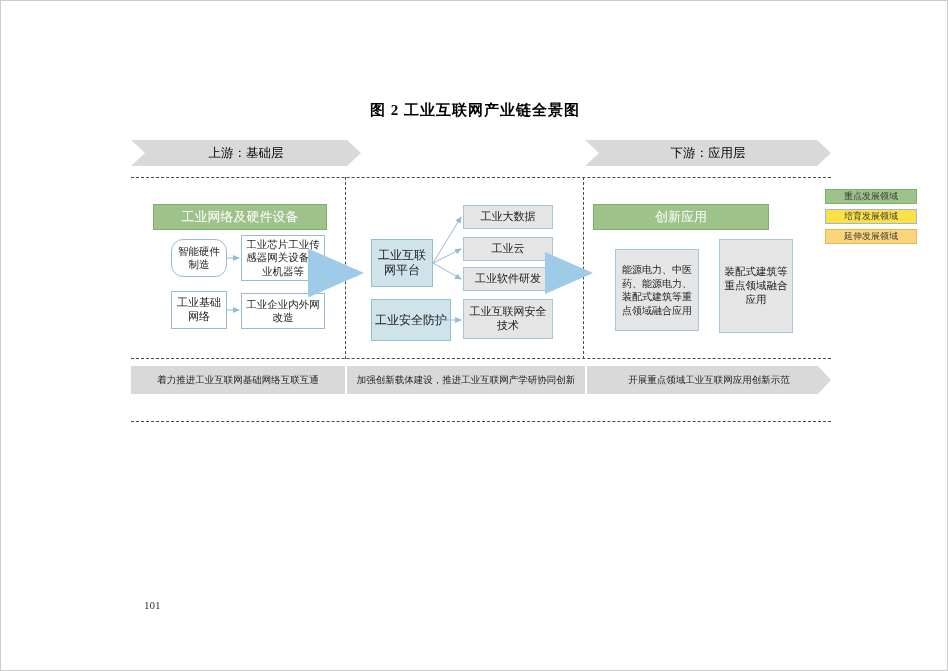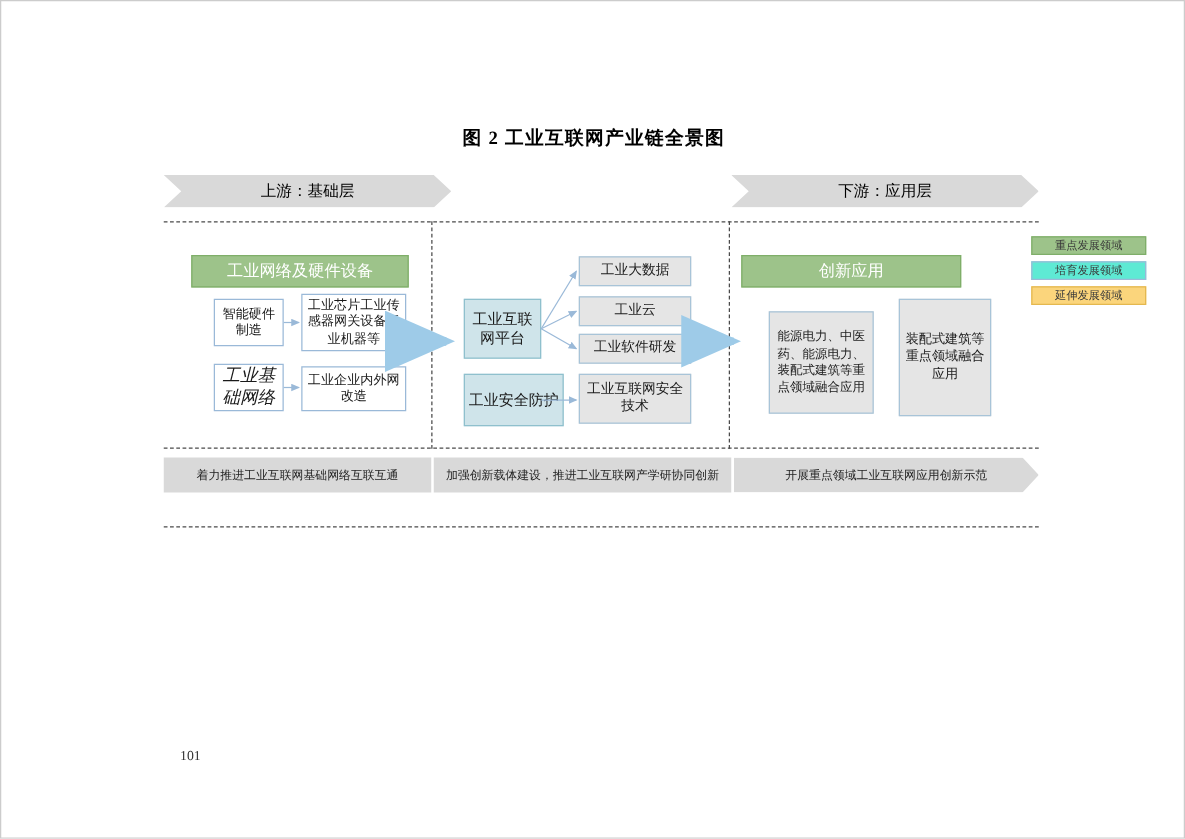"培育发展领域" .lg-blue { background: #5eead4 -> #fde047 }
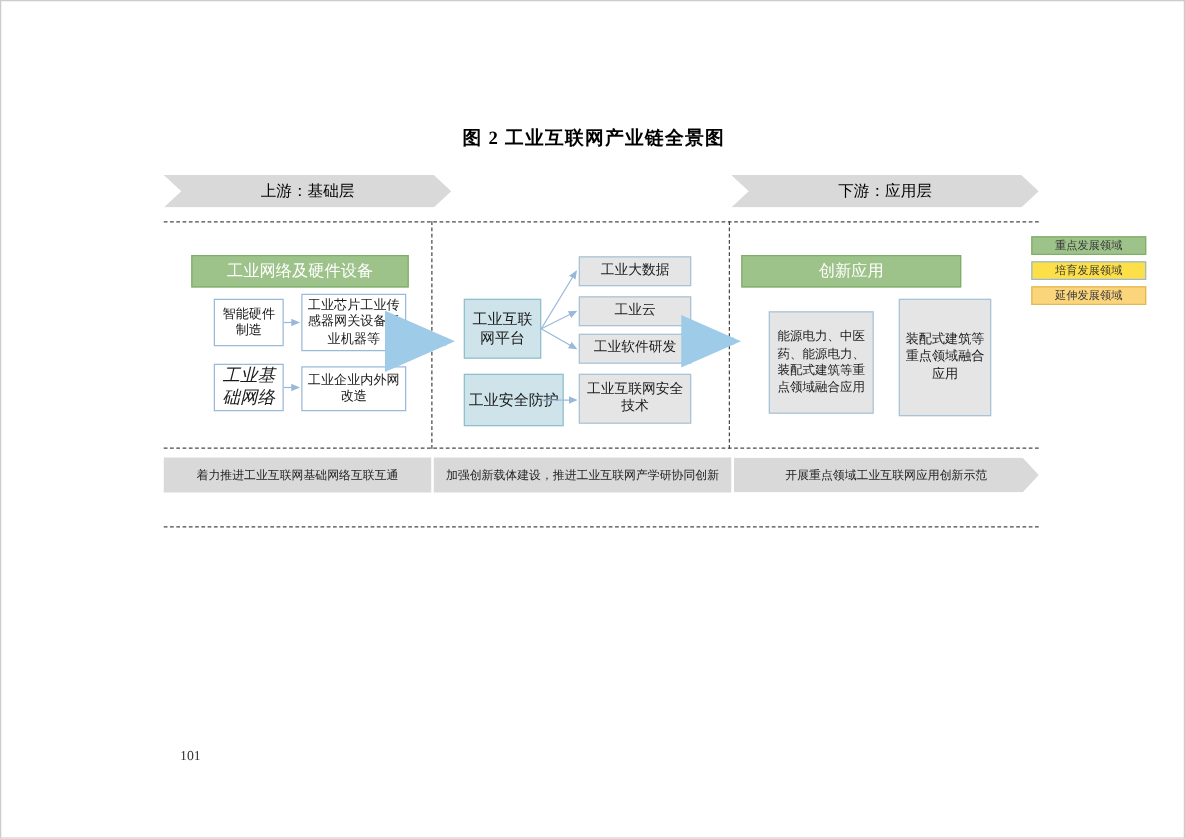"智能硬件制造" #ub-1 { border-radius: none -> 12px }
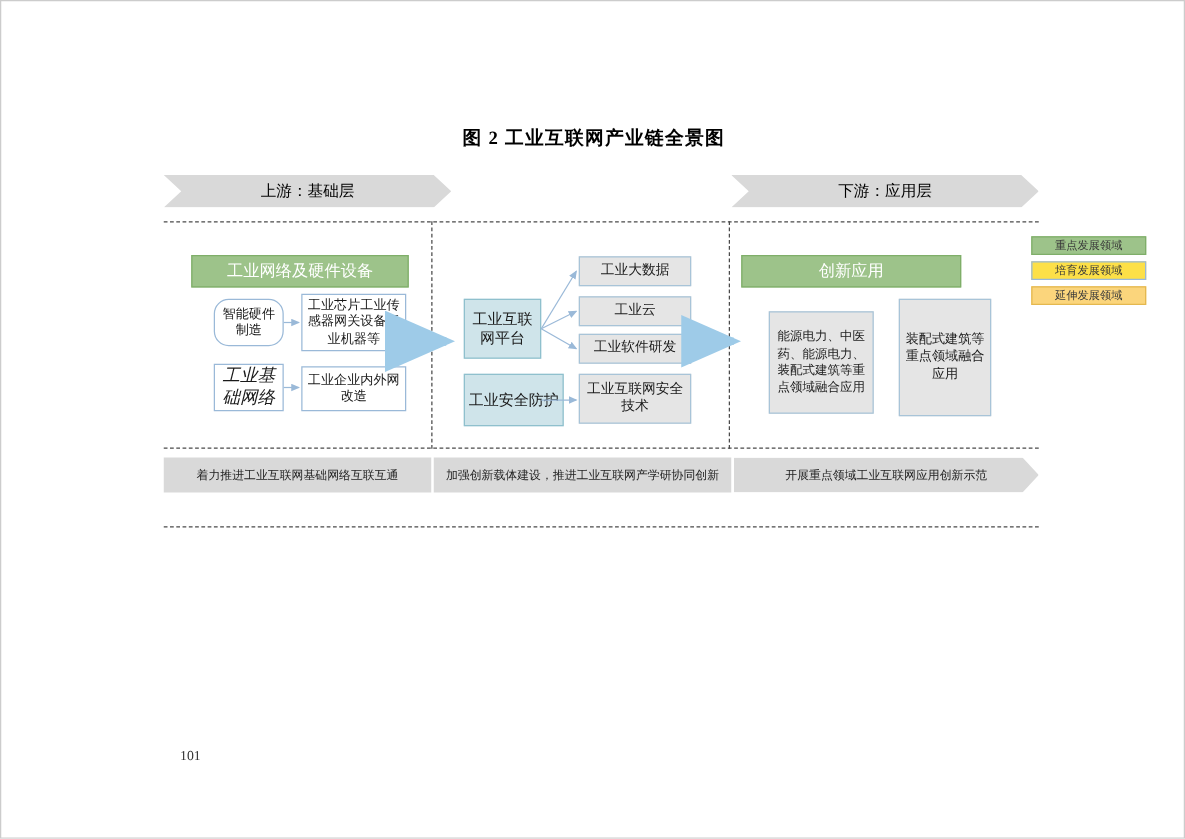"工业基础网络" #ub-2 { font-size: 14px -> 11px; font-style: italic -> none }
